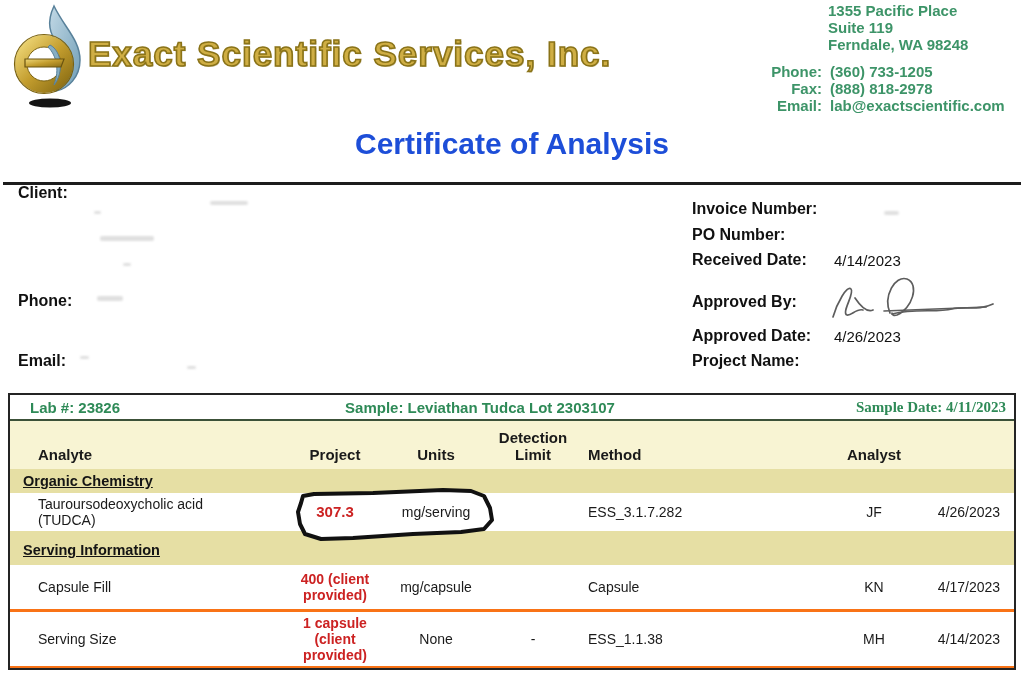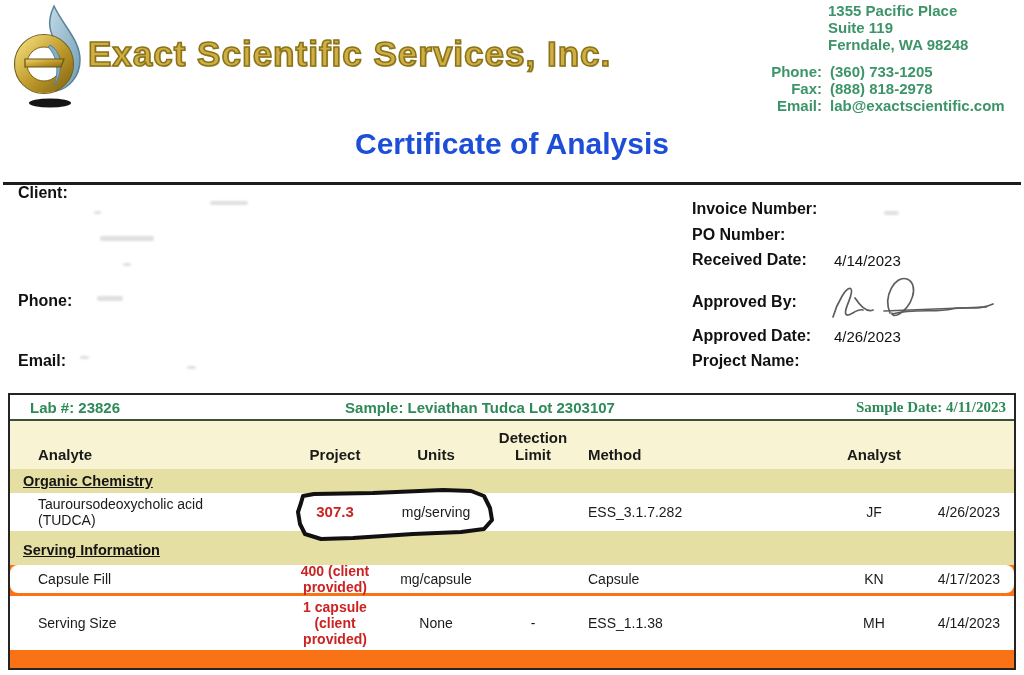"Capsule Fill" .row-capsule { border-radius: 8px -> none; height: 28px -> 44px }
